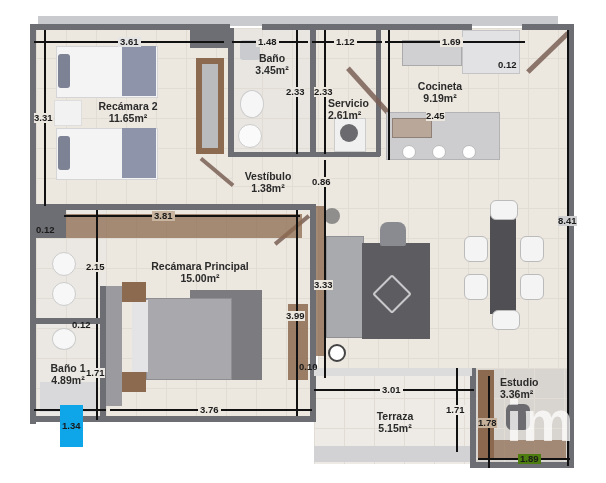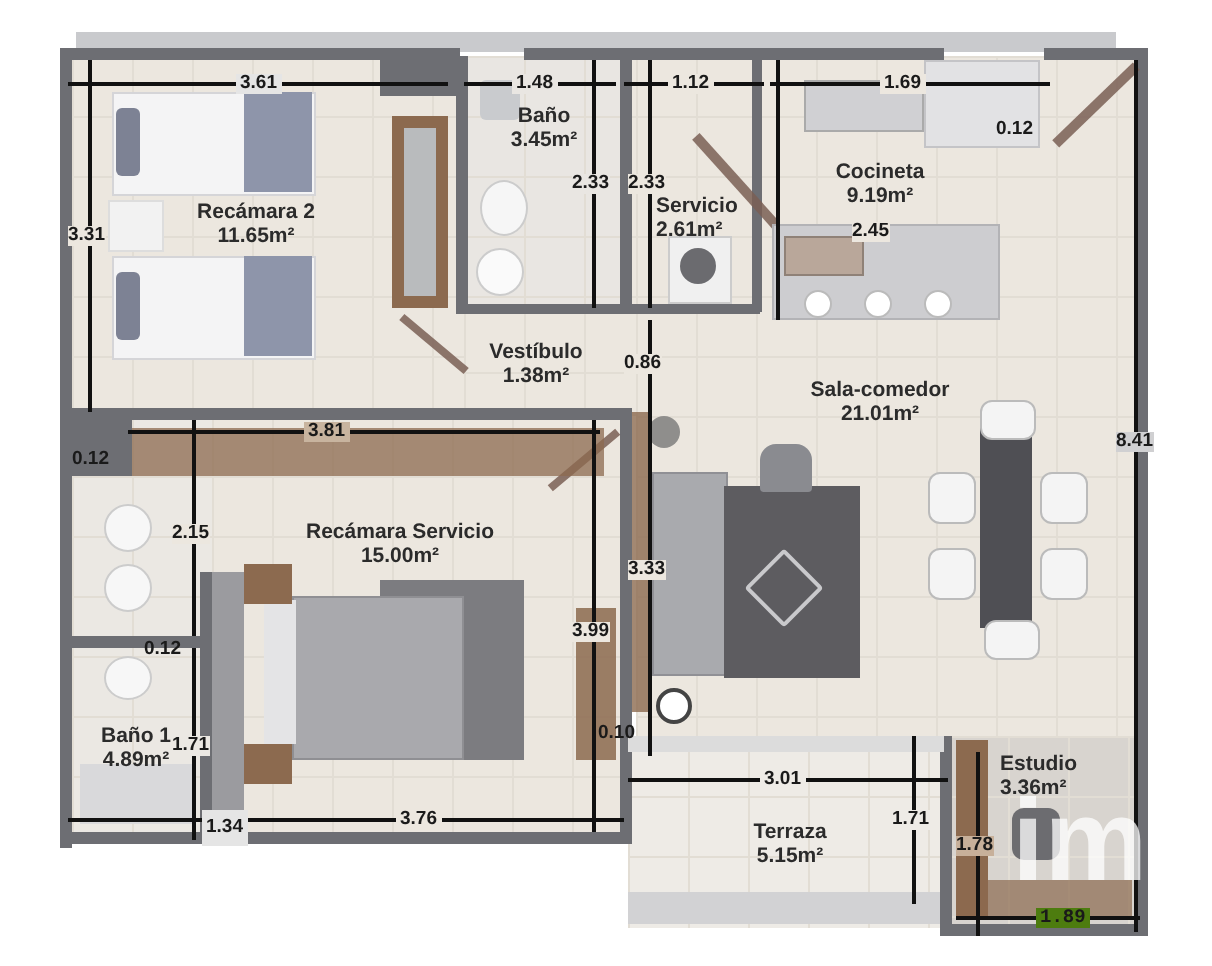"Sala-comedor" div.label { html: <div> <div>Sala-comedor</div> <div>21.01m²</div> </div> -> none }
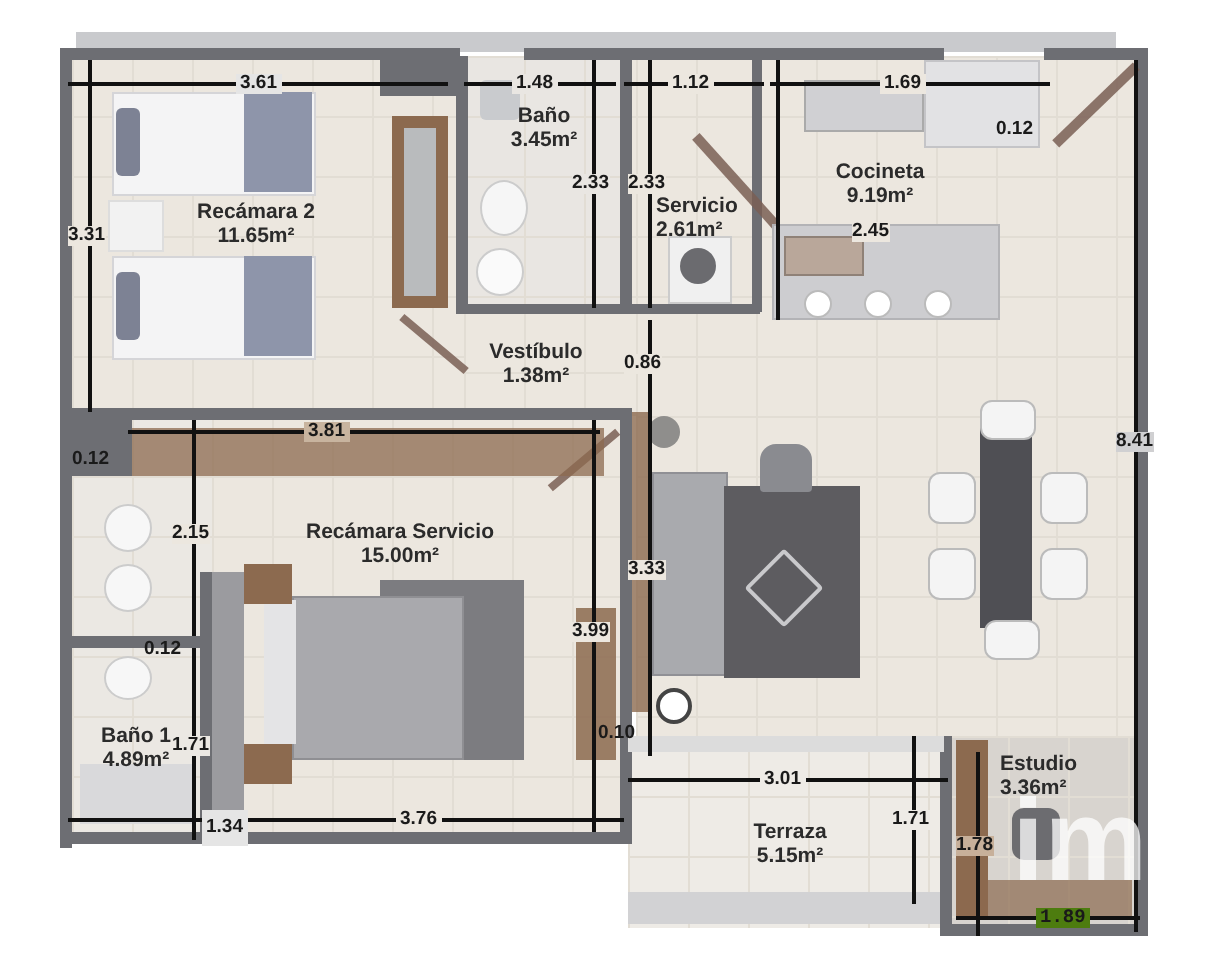"Recámara Servicio" div { text: Servicio -> Principal }
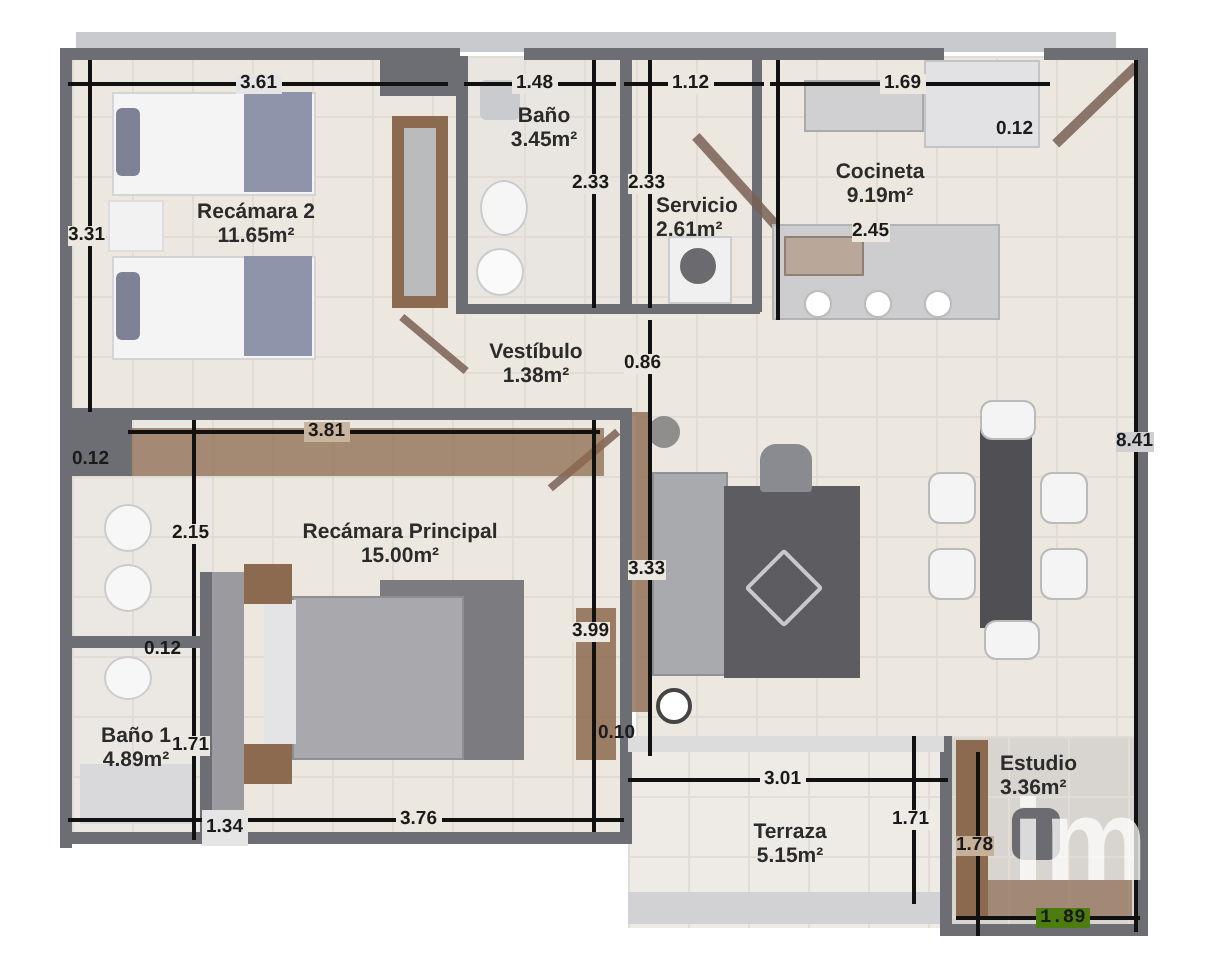"1.34" div.dim { background: #e5e5e5 -> #0ea5e9; margin-left: 41px -> none; padding: 4px 2px -> 16px 2px }
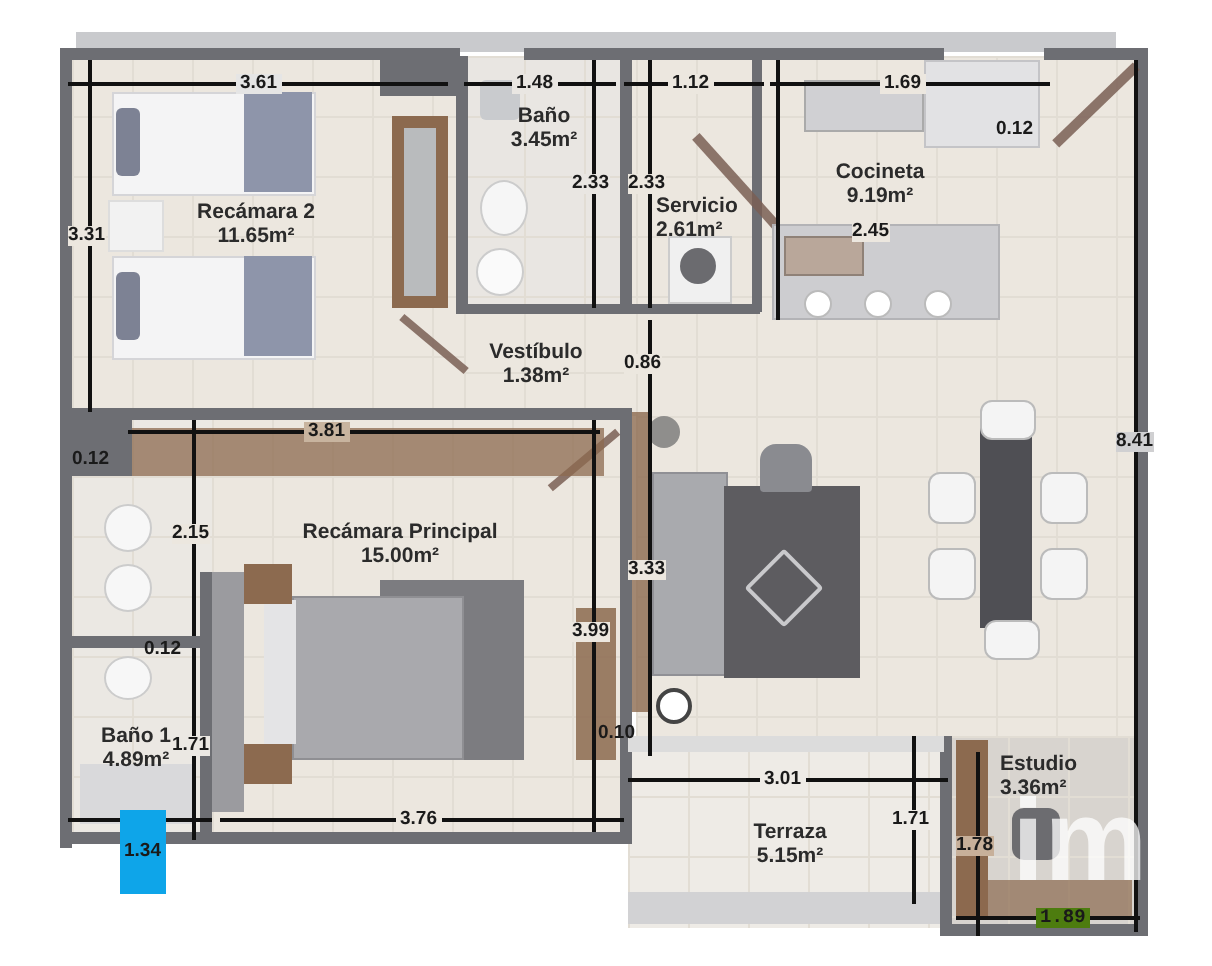"1.89" div.dim { font-family: Liberation Mono, monospace -> none }
